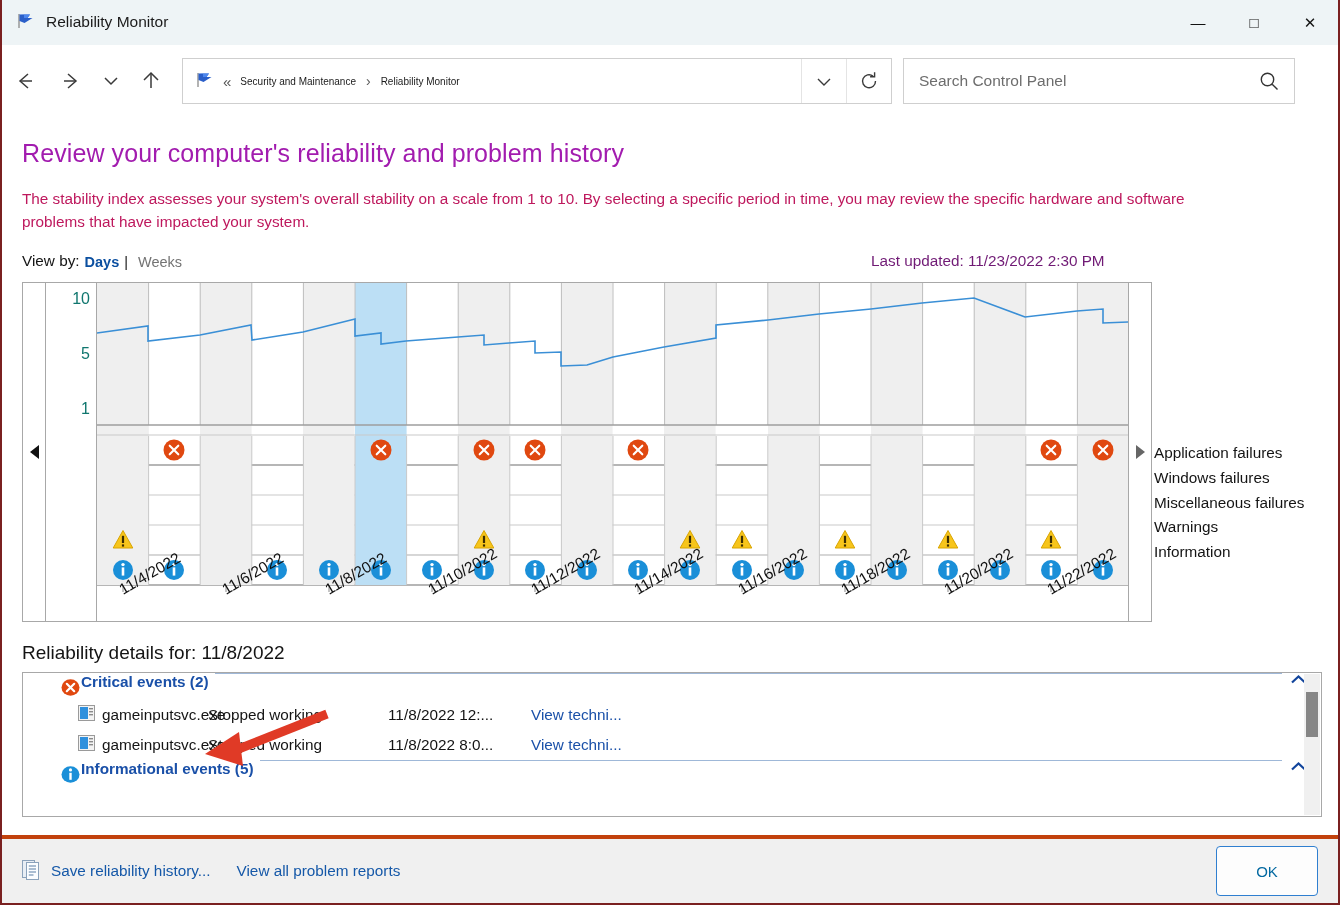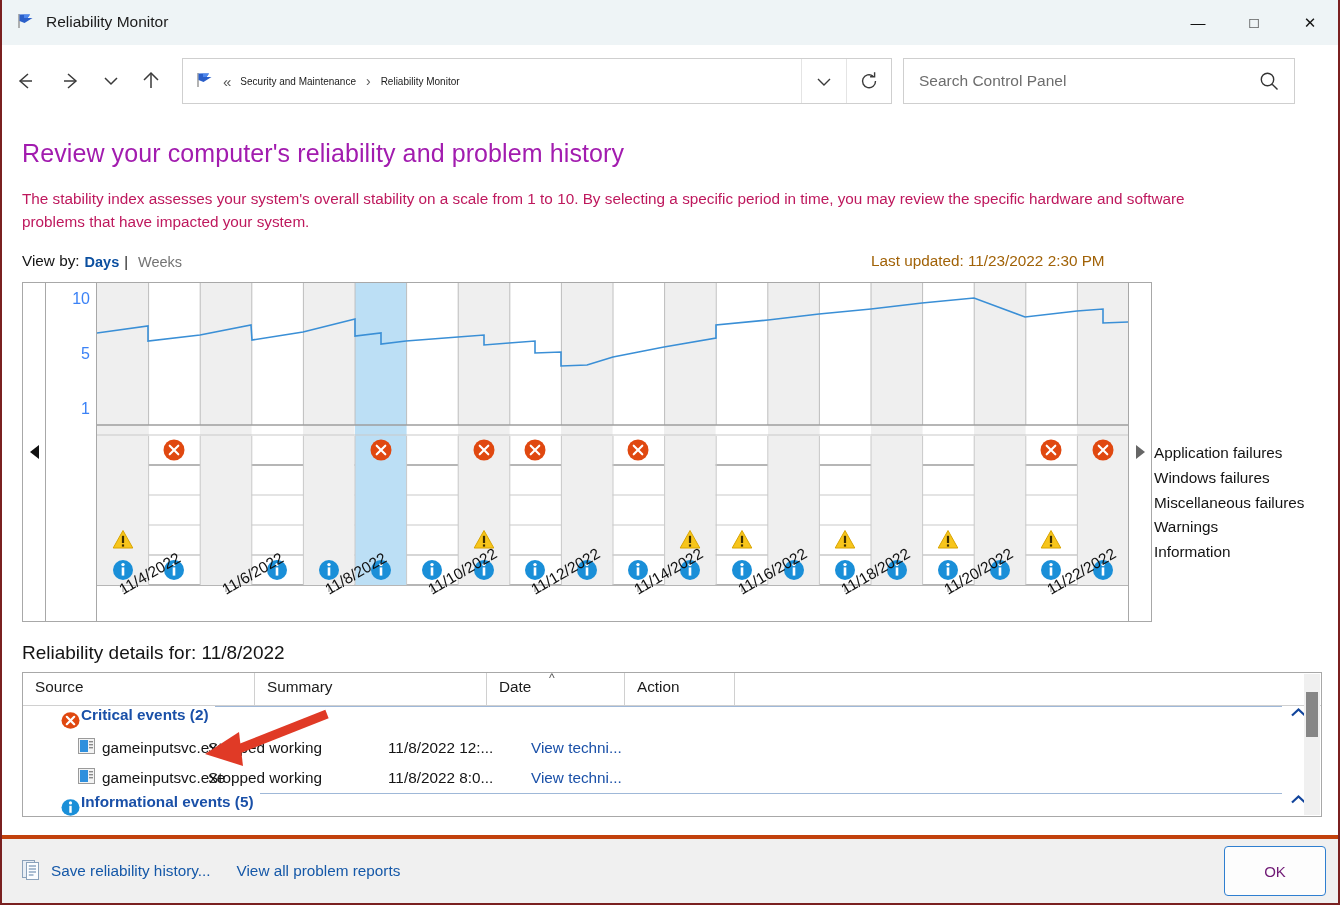"Last updated: 11/23/2022 2:30 PM" .lastupd { color: #a16207 -> #701a75 }
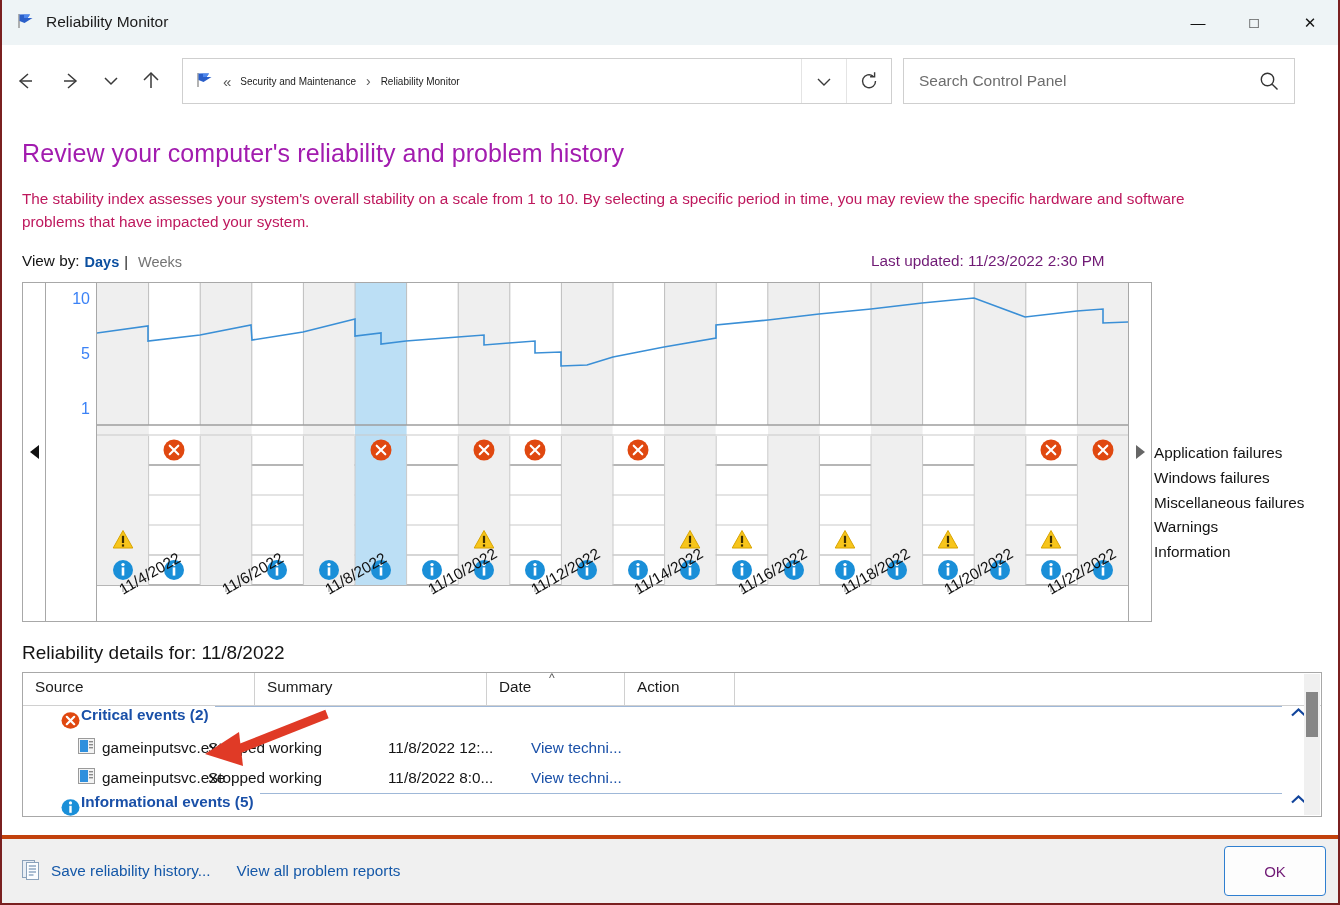"10" .ytick { color: #3b82f6 -> #0f766e }
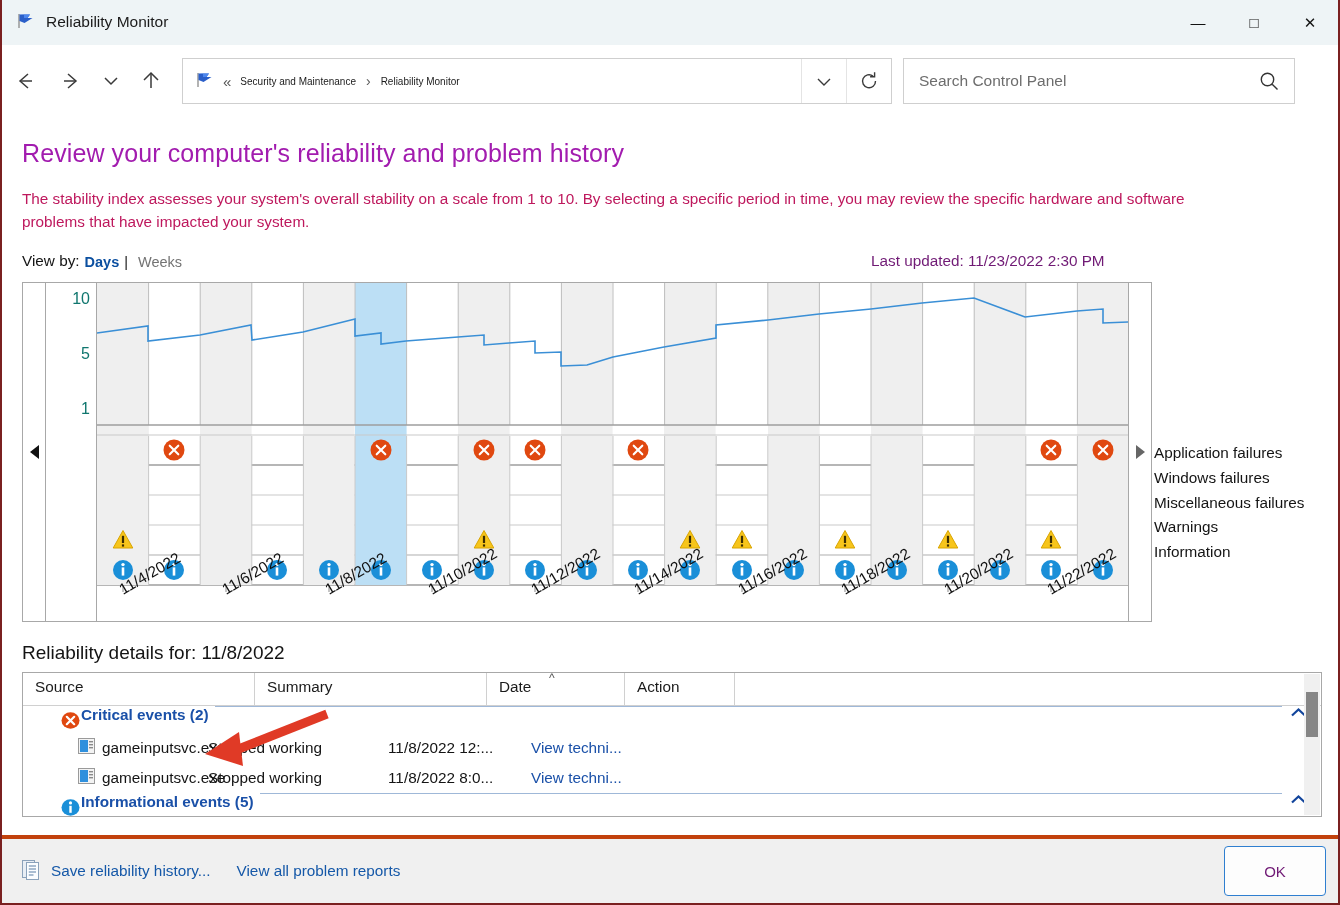"Source" div.thead { html: <div> <div>Source</div> <div>Summary</div> <div> <span>Date</span> <span>^</span> </div> <div>Action</div> </div> -> none }
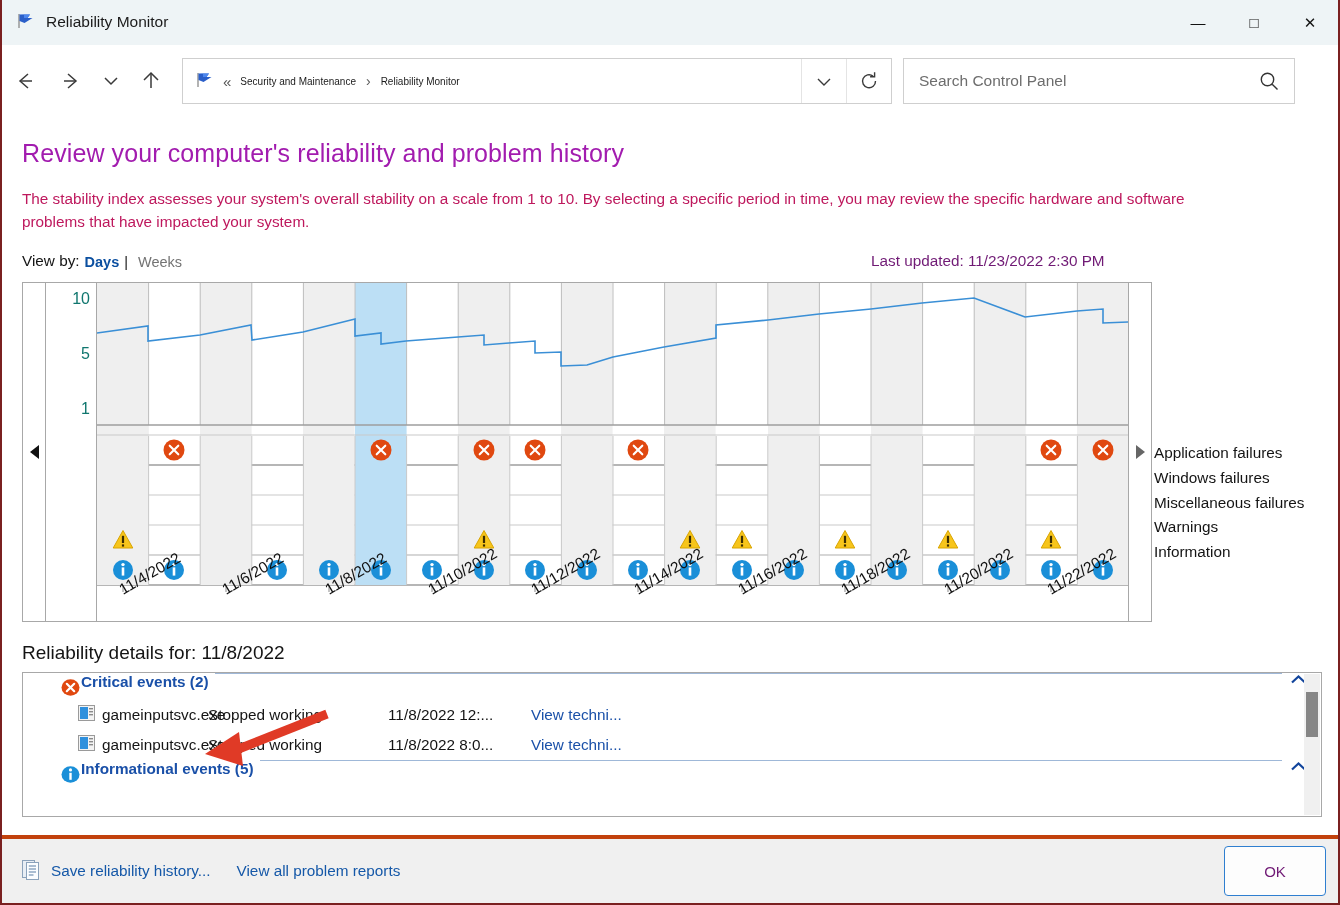"OK" .okbtn { color: #701a75 -> #0369a1; right: 12px -> 20px }
